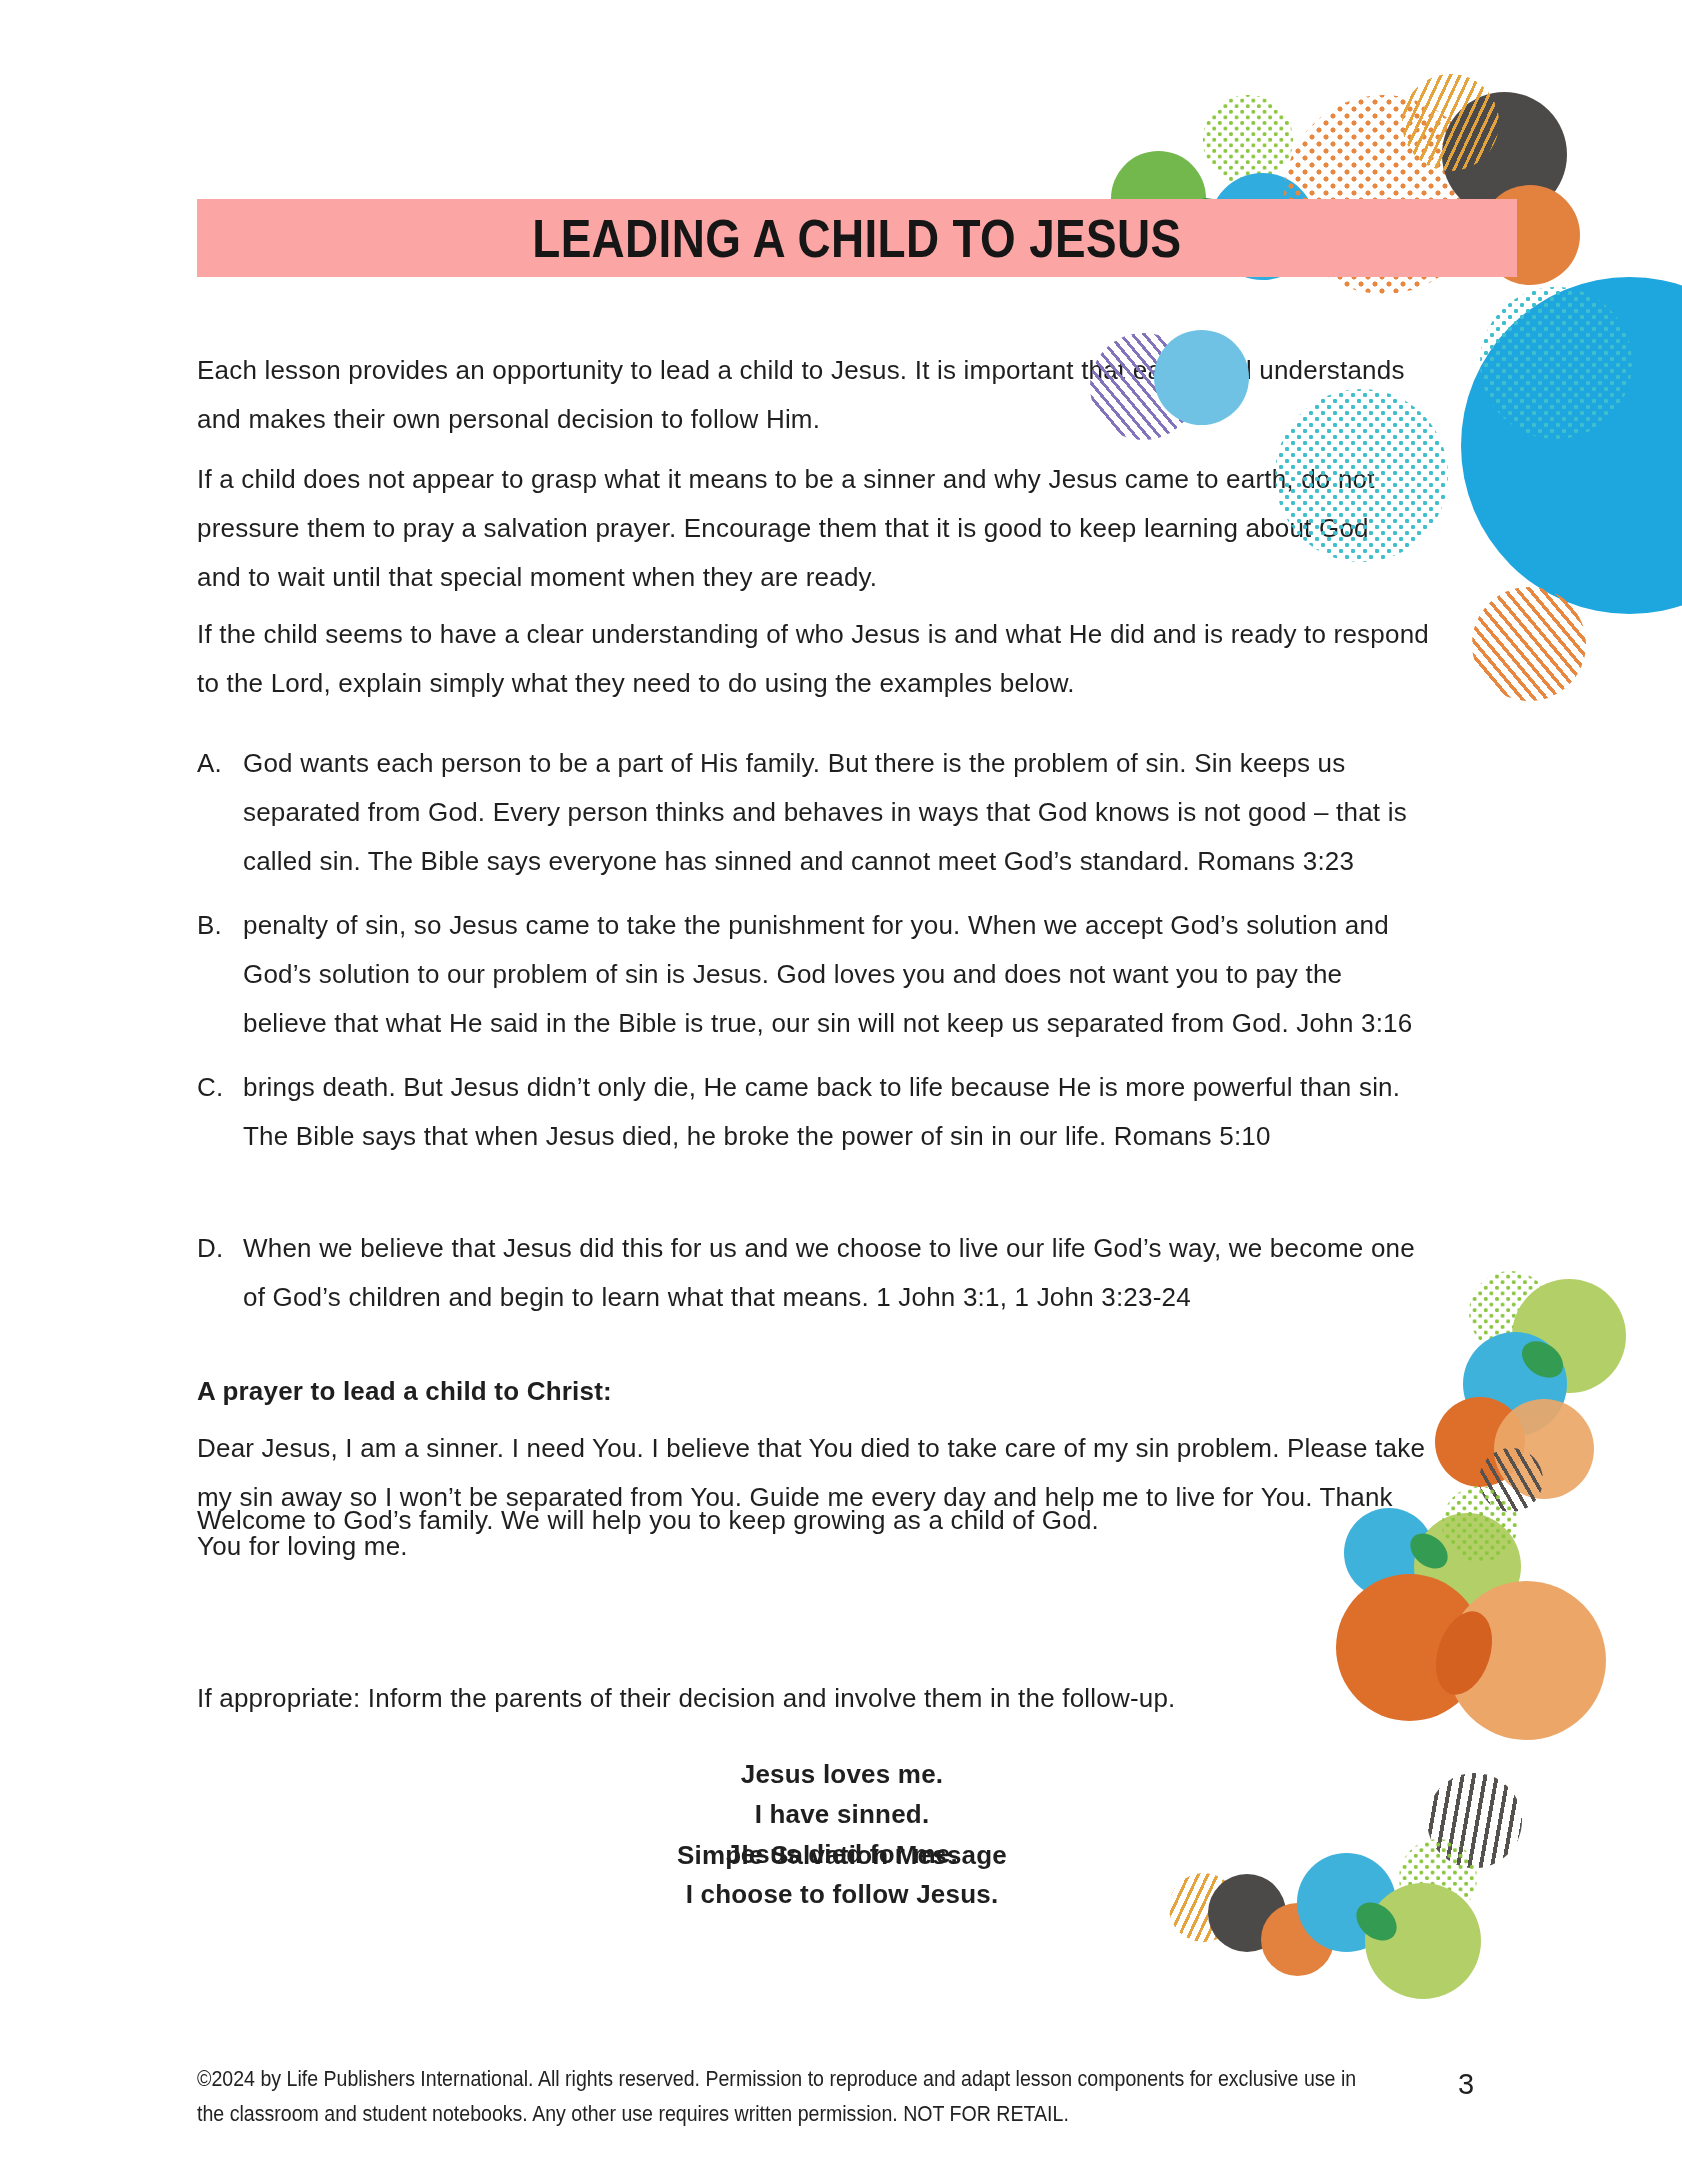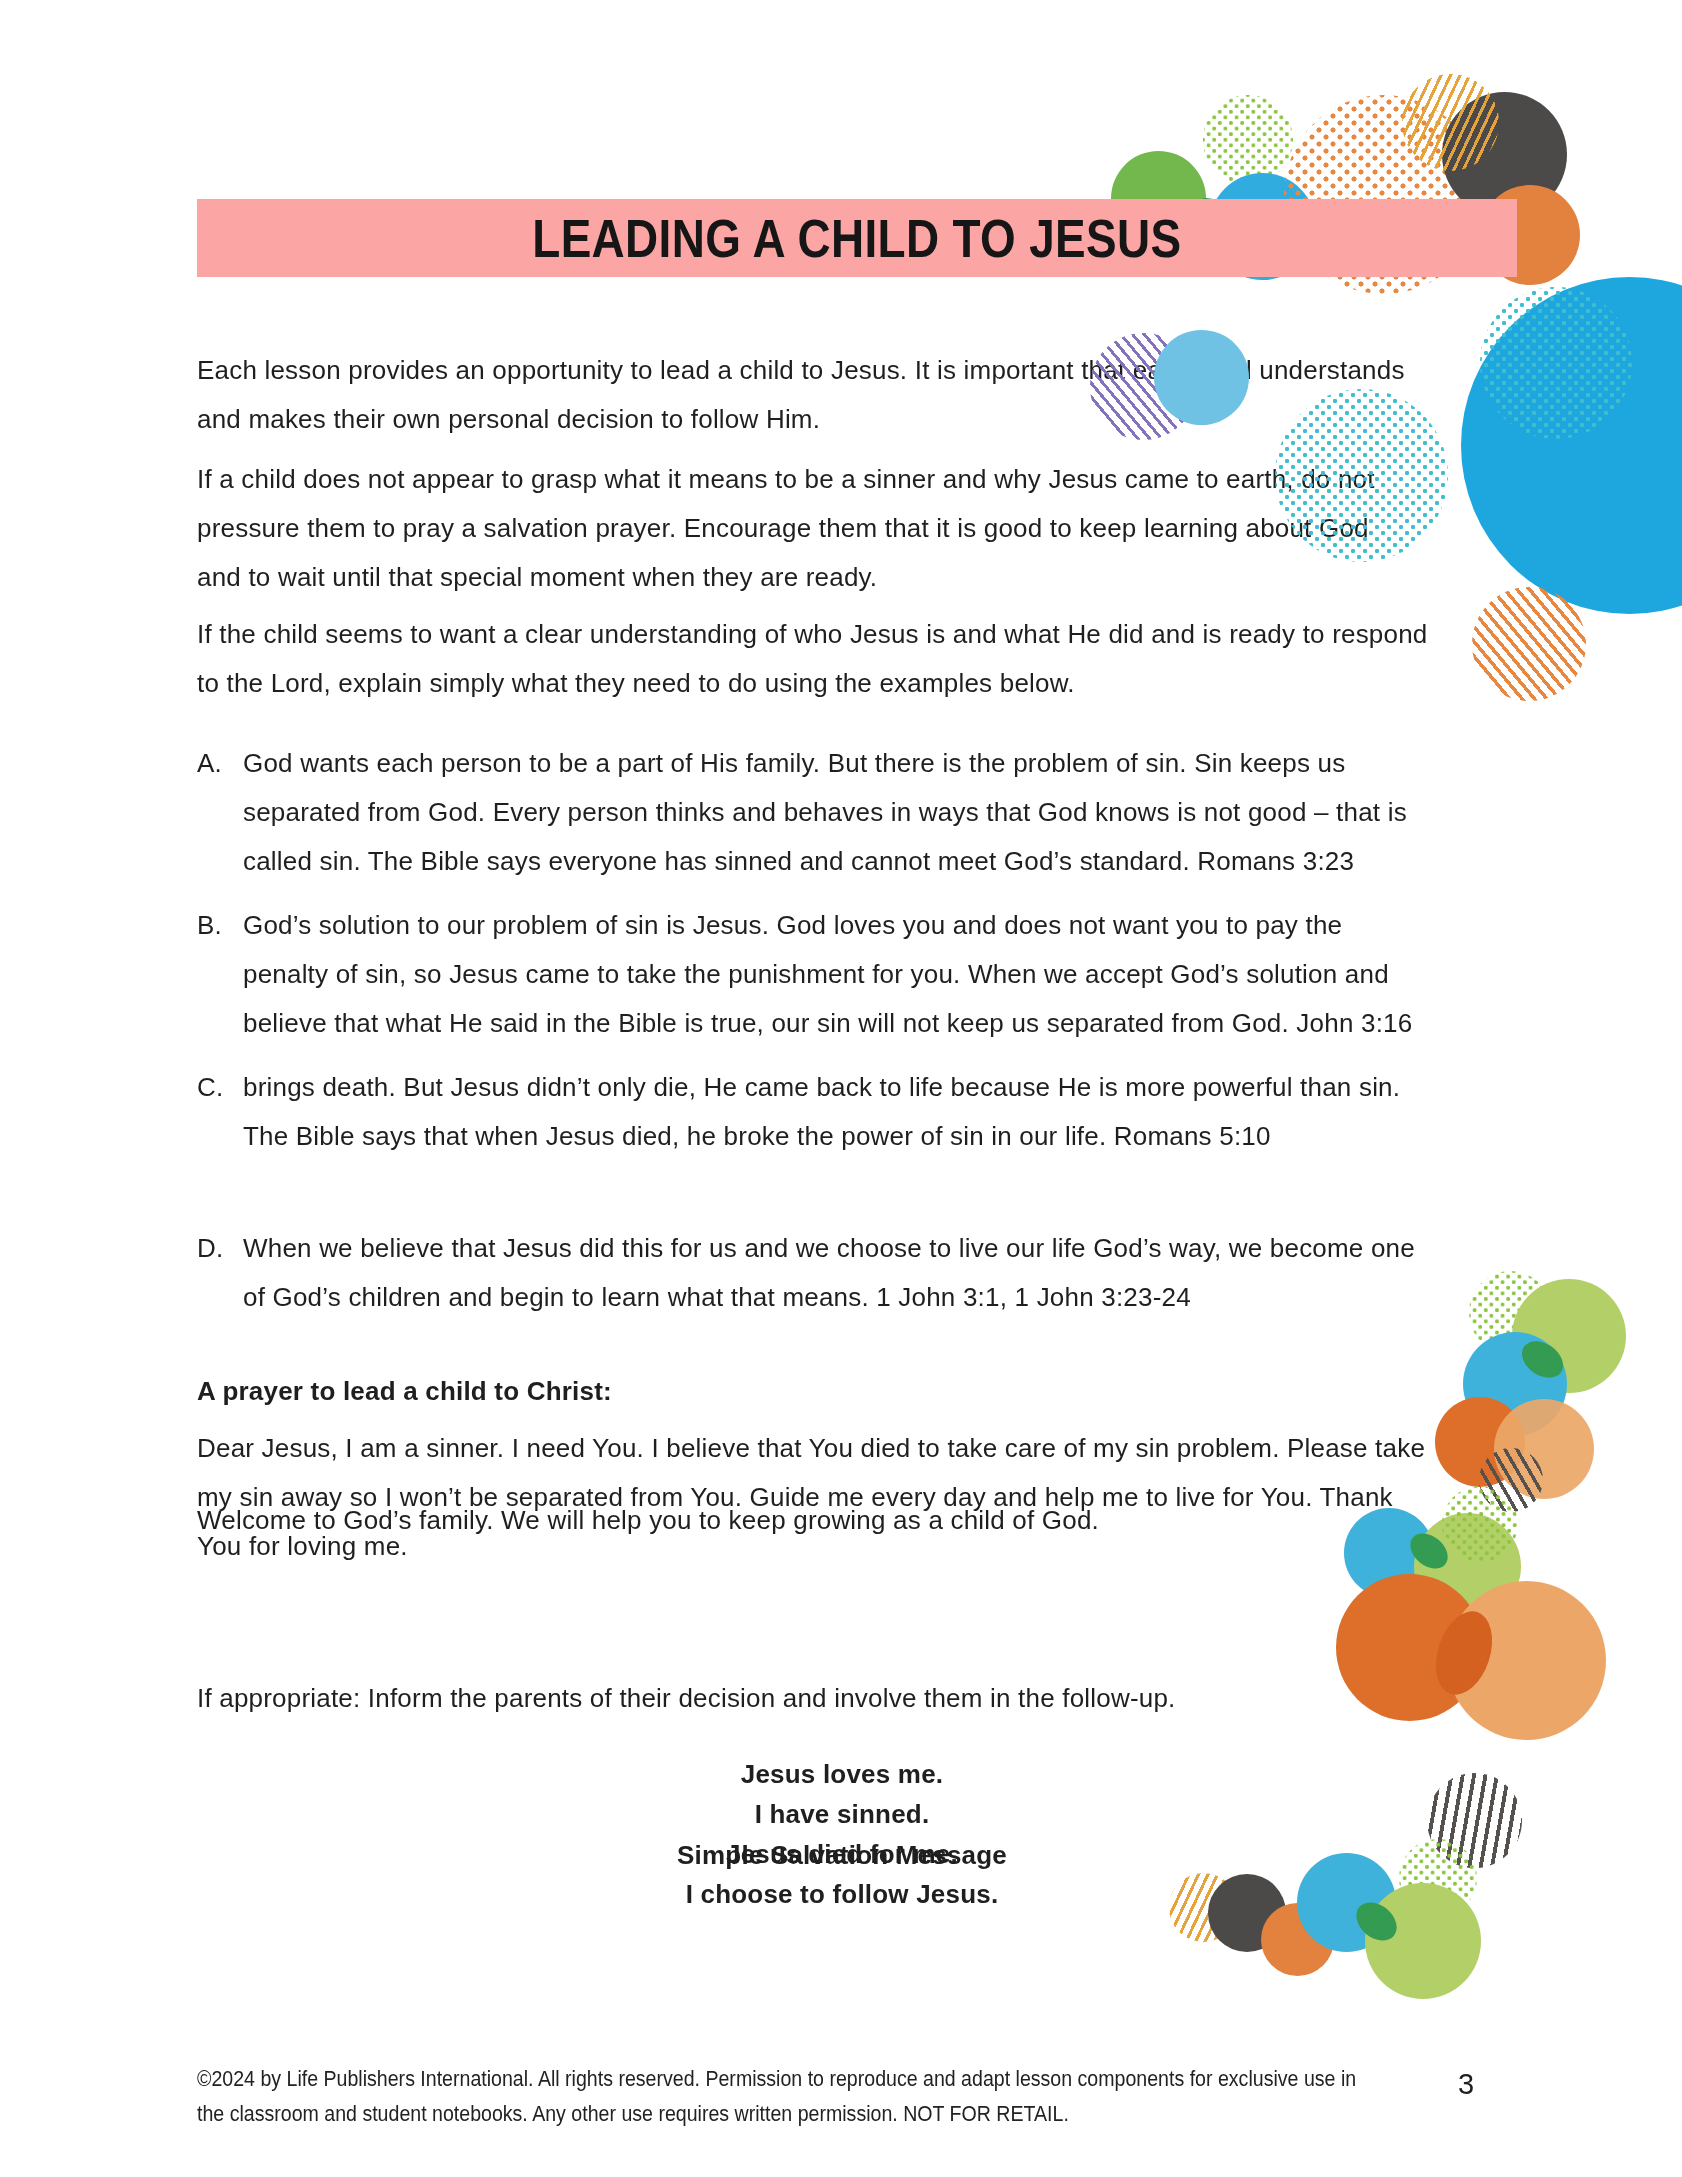"If the child seems to" div { text: want -> have }
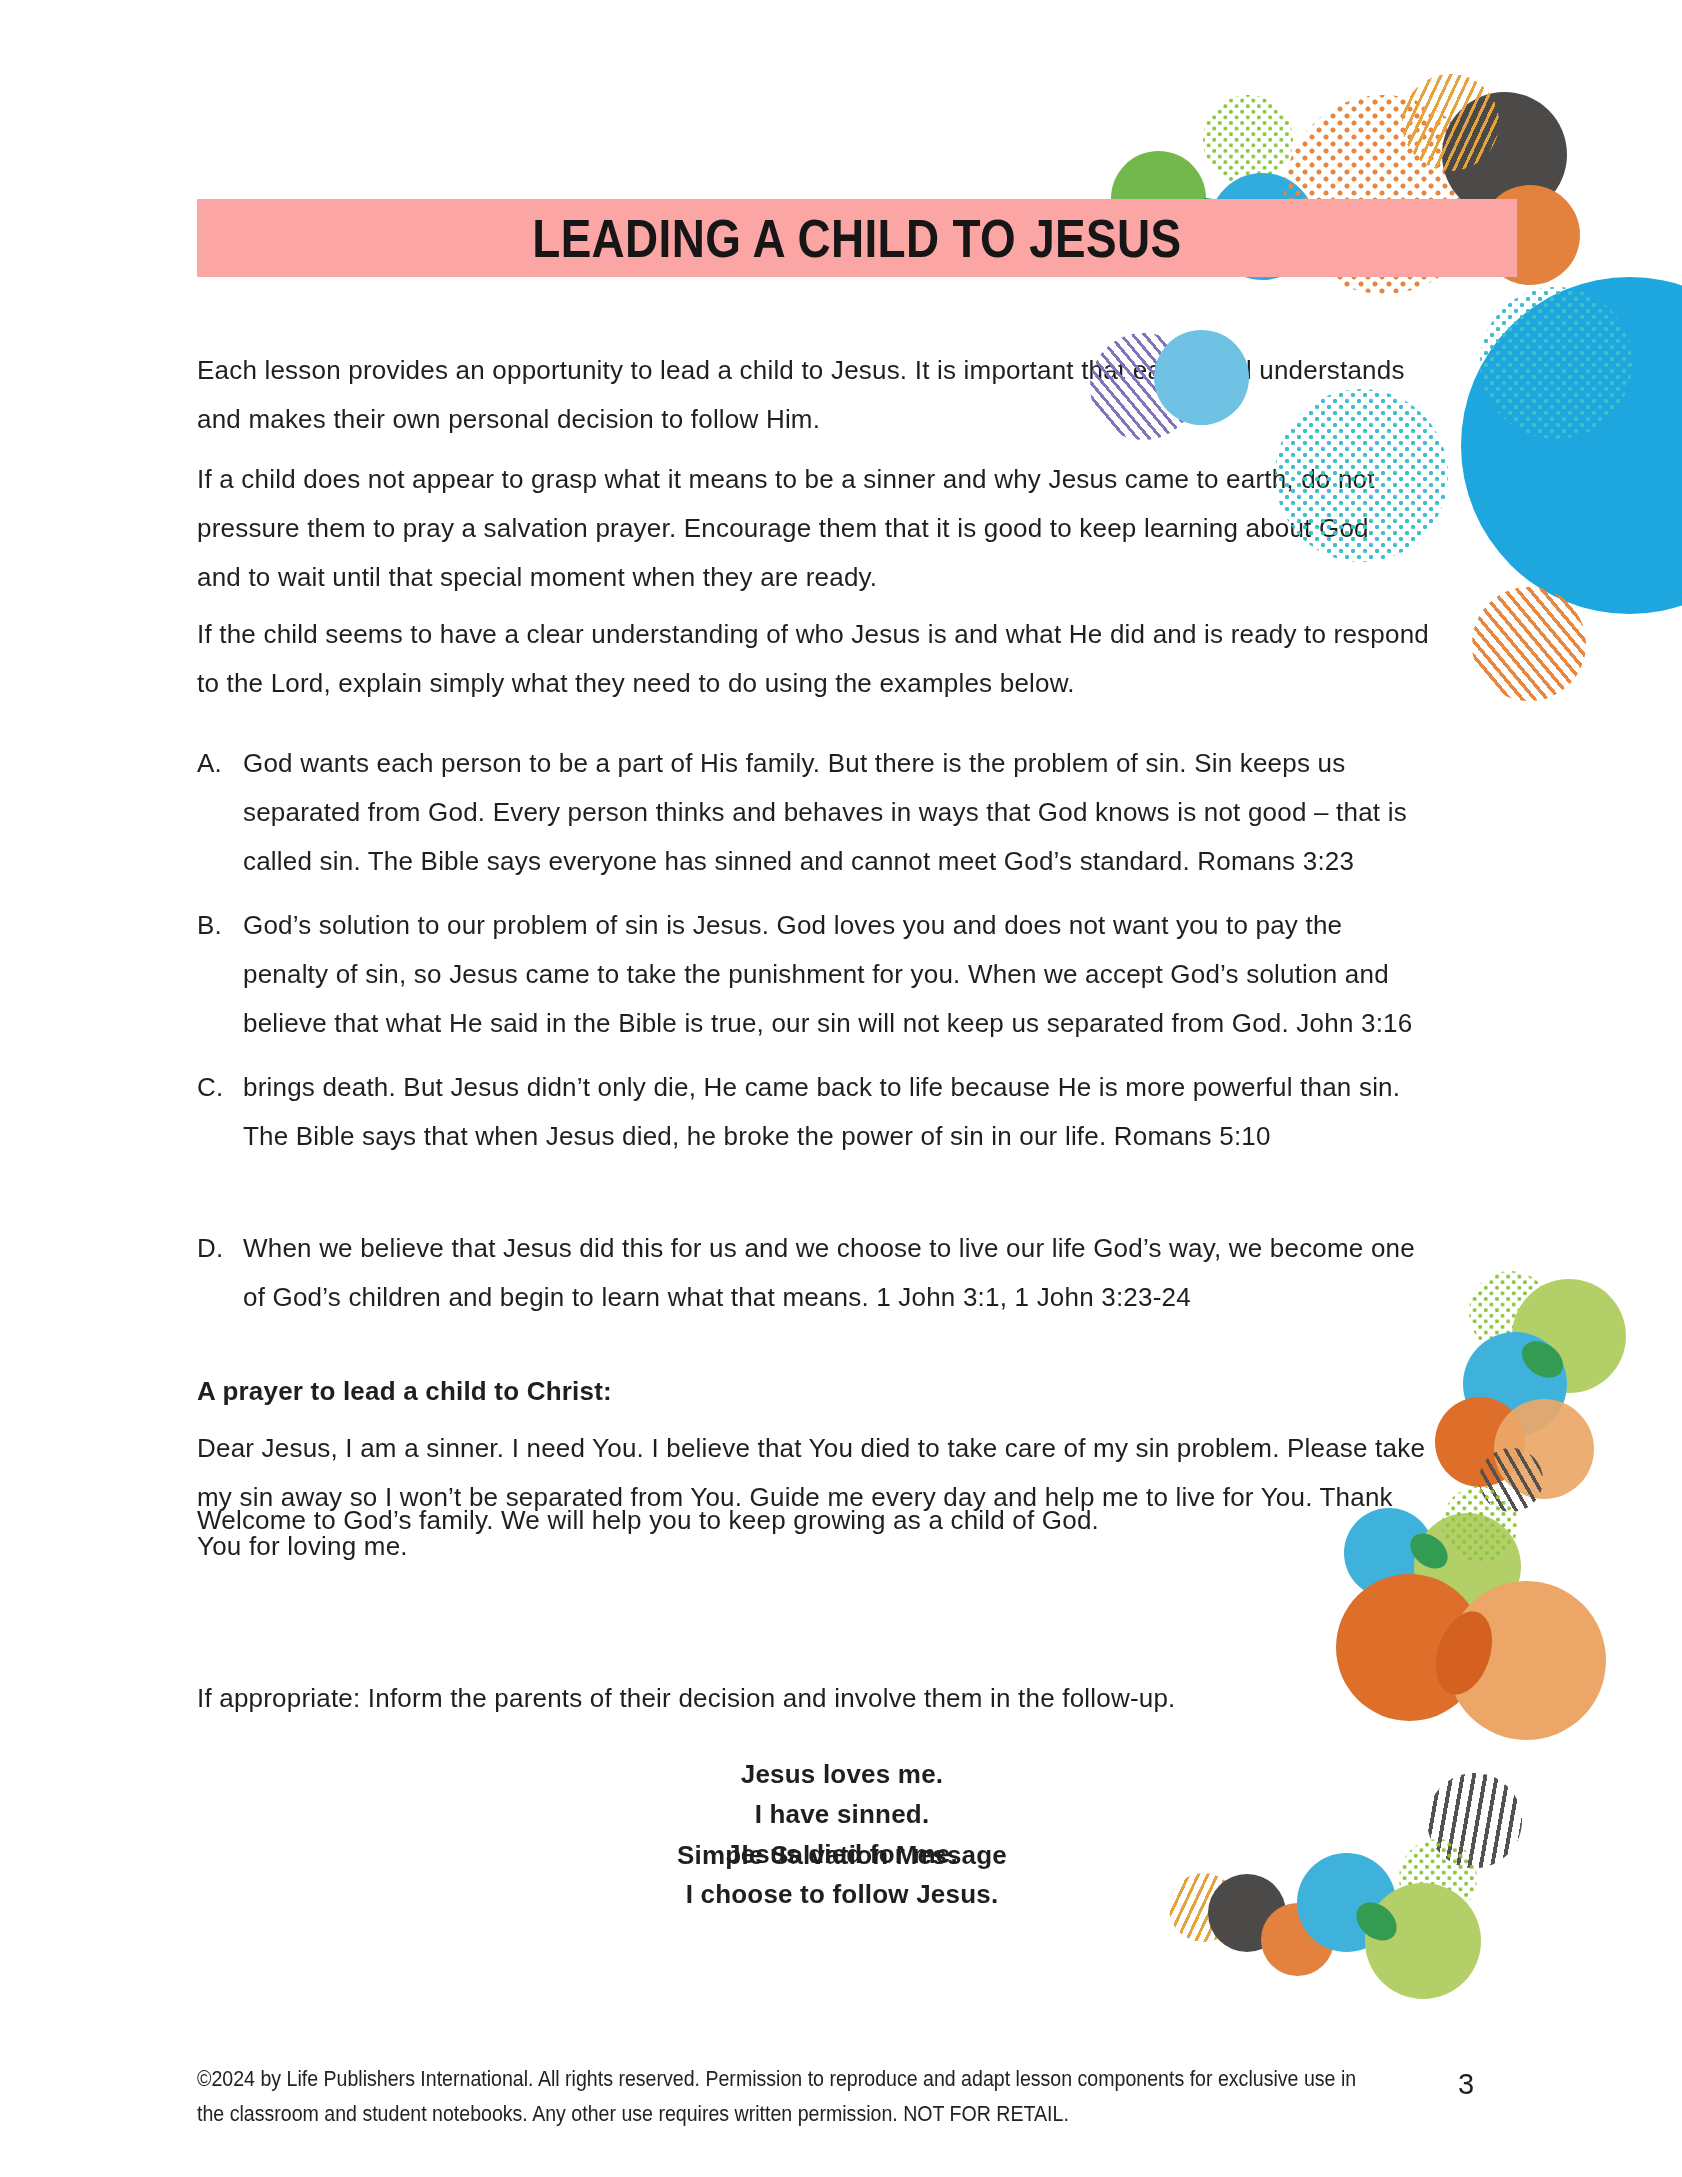"God’s solution to our problem" div { order: before "penalty of sin, so Jesus" -> after "penalty of sin, so Jesus" }
